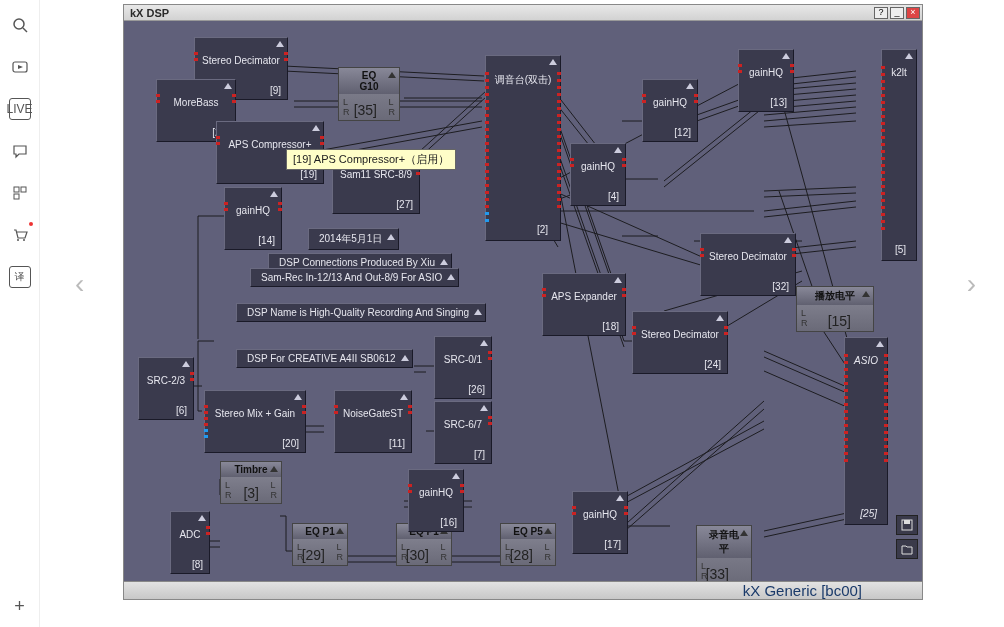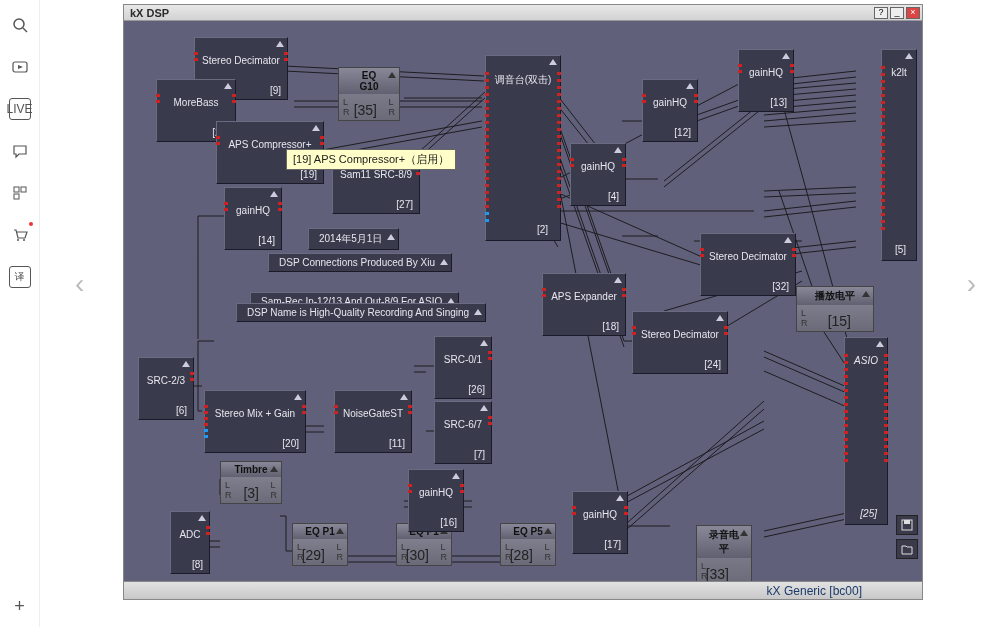"Sam-Rec In-12/13 And Out-8/9 For" div.label-node { top: 271px -> 247px }
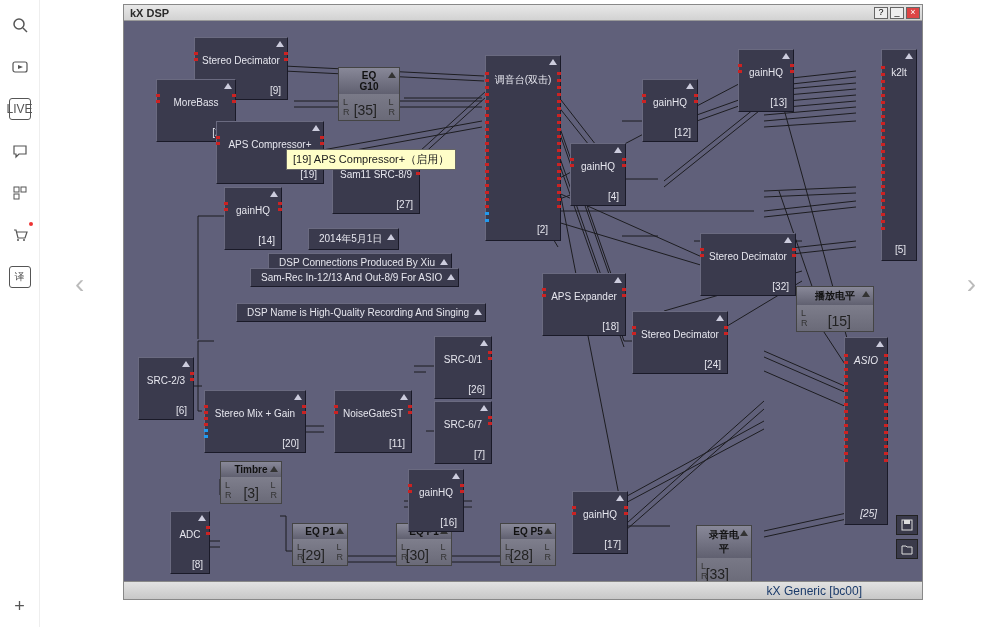"DSP For CREATIVE A4II SB0612" div.label-node { html: none -> <div><span>DSP For CREATIVE A4II SB0612</span><span></span></div> }
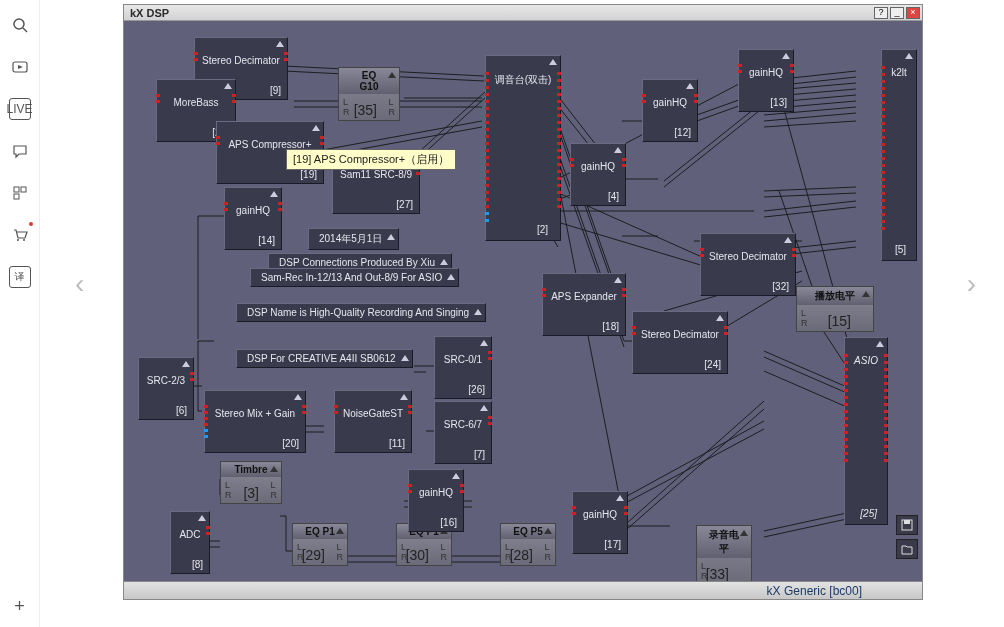"kX Generic [bc00]" .footer { font-size: 12px -> 15px }
